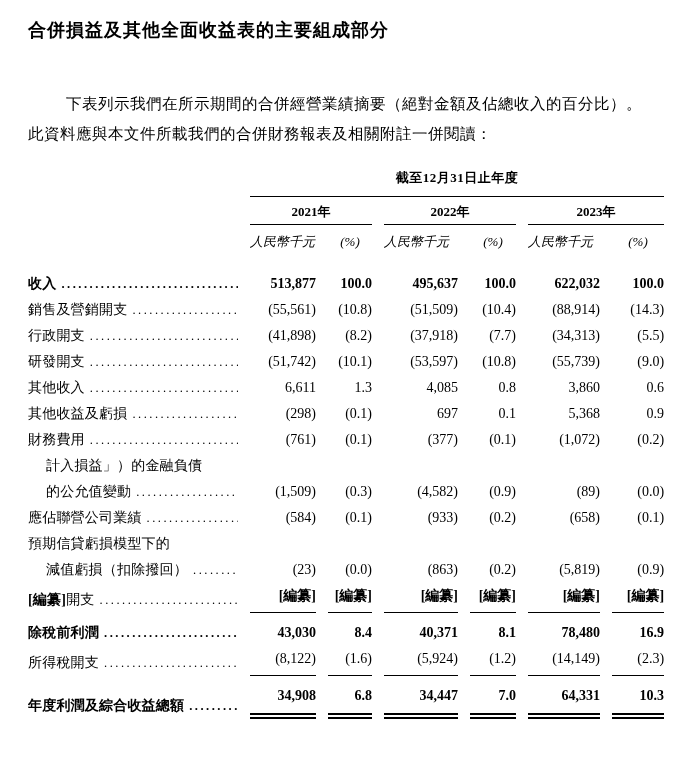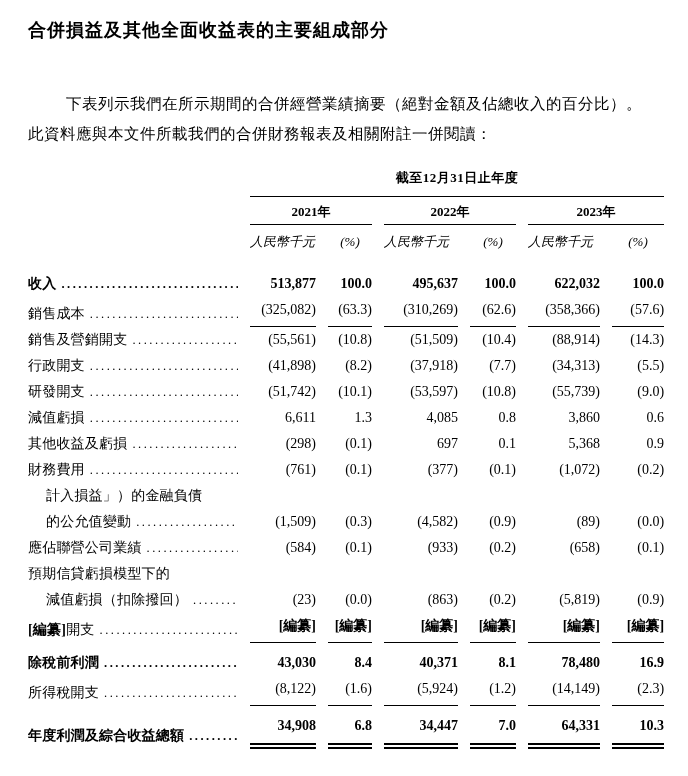"銷售成本" tr.rule-single { html: <tr> <td> <div> <span><span>銷售成本</span></span> <span></span> </div> </td> <td>(325,082)</td> <td>(63.3)</td> <td>(310,269)</td> <td>(62.6)</td> <td>(358,366)</td> <td>(57.6)</td> </tr> -> none }
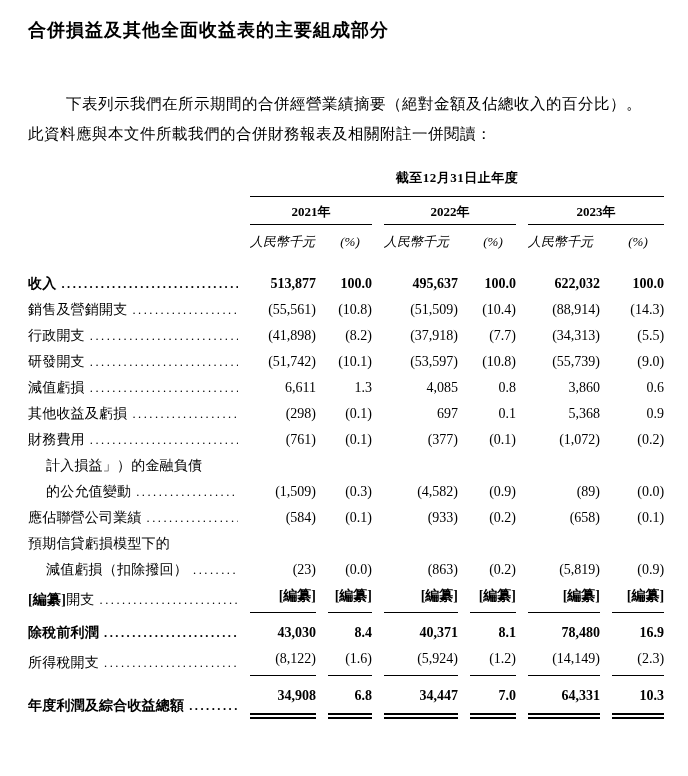"減值虧損" span { text: 減值虧損 -> 其他收入 }
